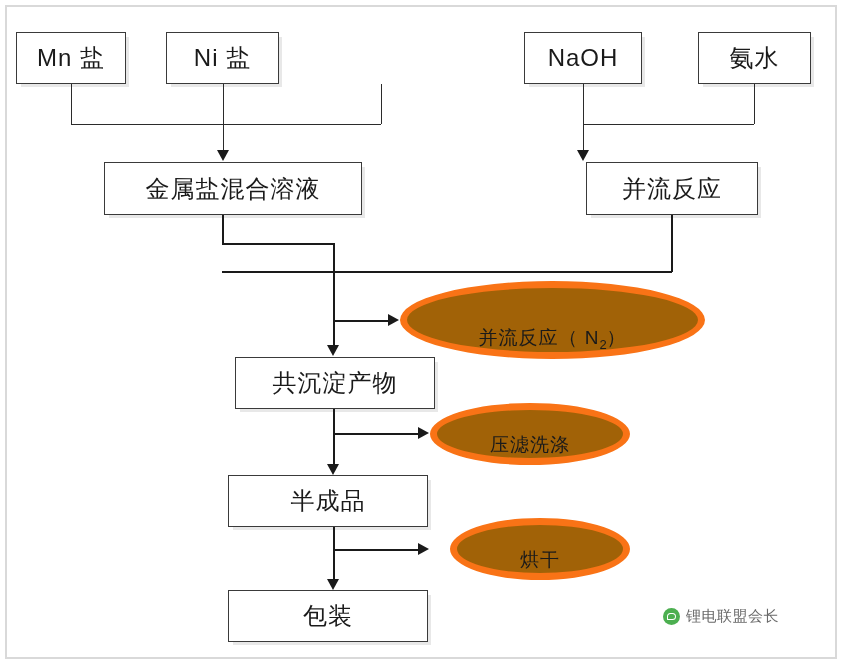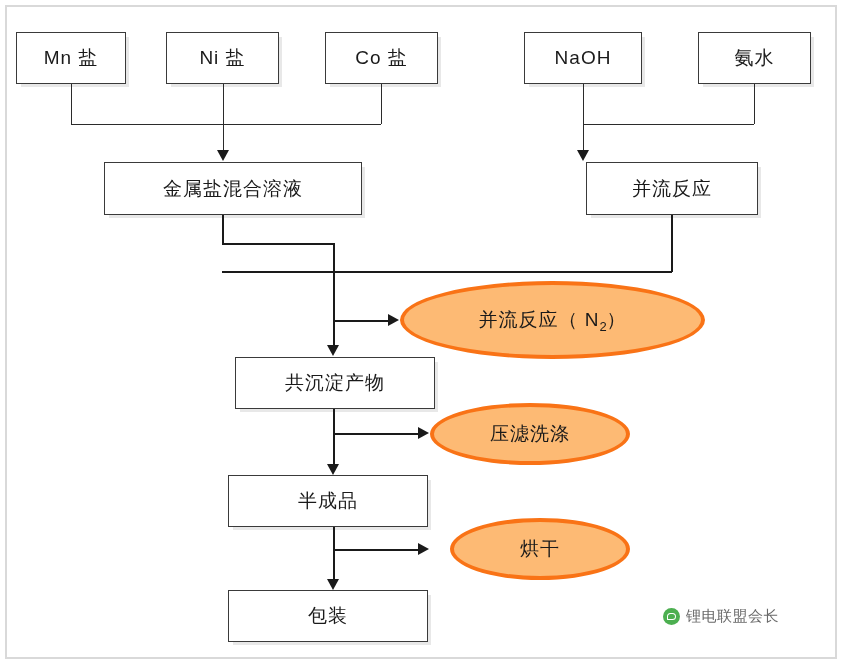"Mn 盐" .box { font-size: 19px -> 24px }
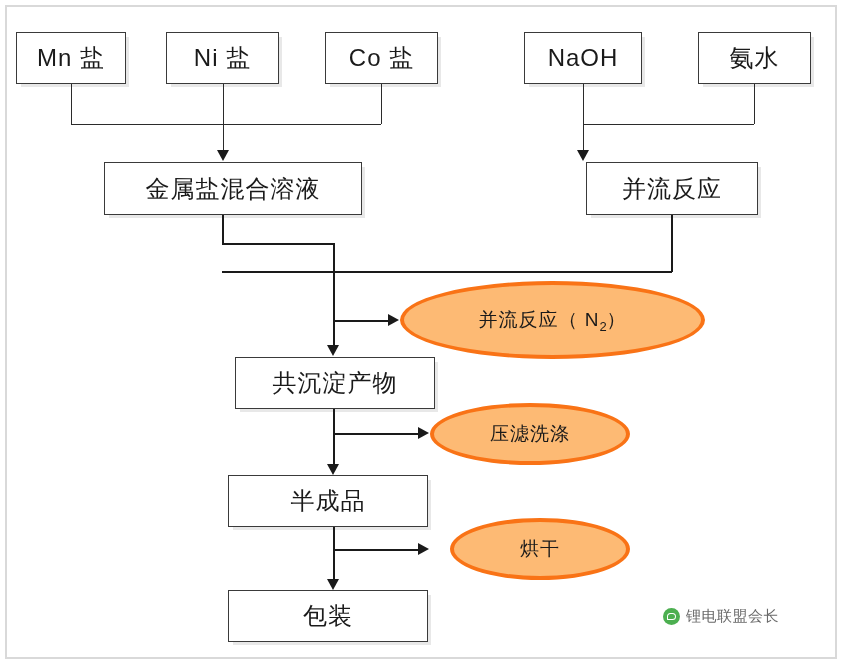"Co 盐" div.box { html: <div> <span>Co 盐</span> </div> -> none }
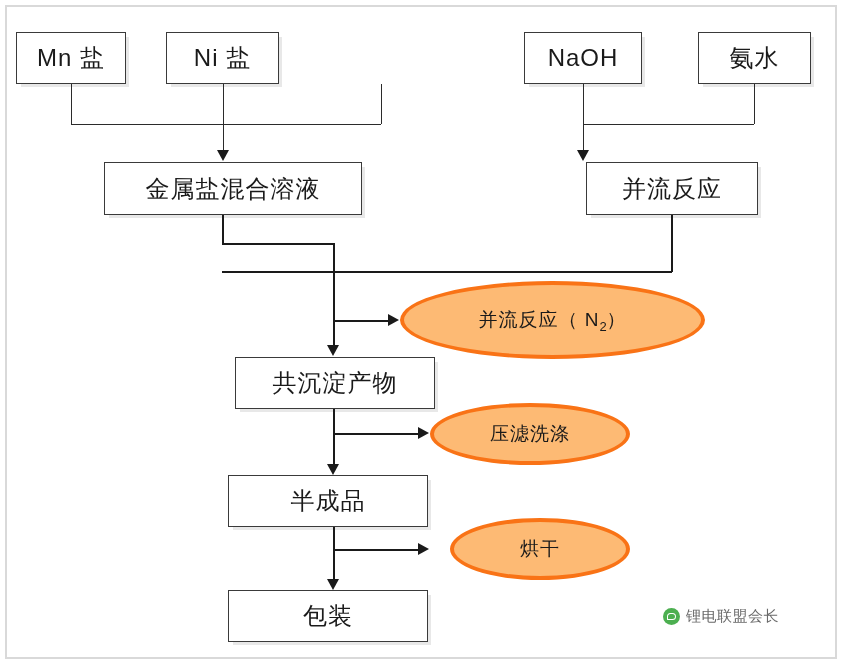"并流反应（ N2）" .ellipse { align-items: center -> flex-end; background: #fdba74 -> #a16207; border: 4px solid #f97316 -> 7px solid #f97316 }
